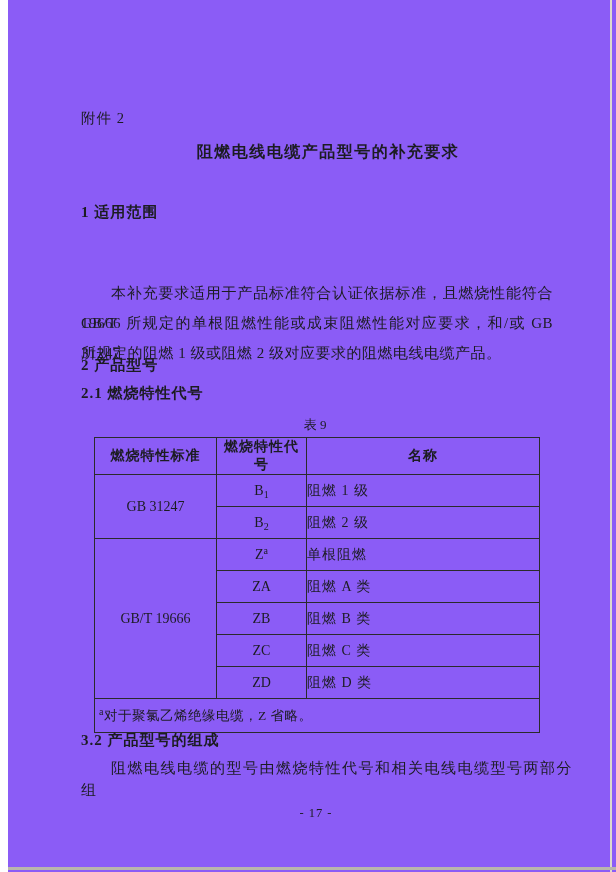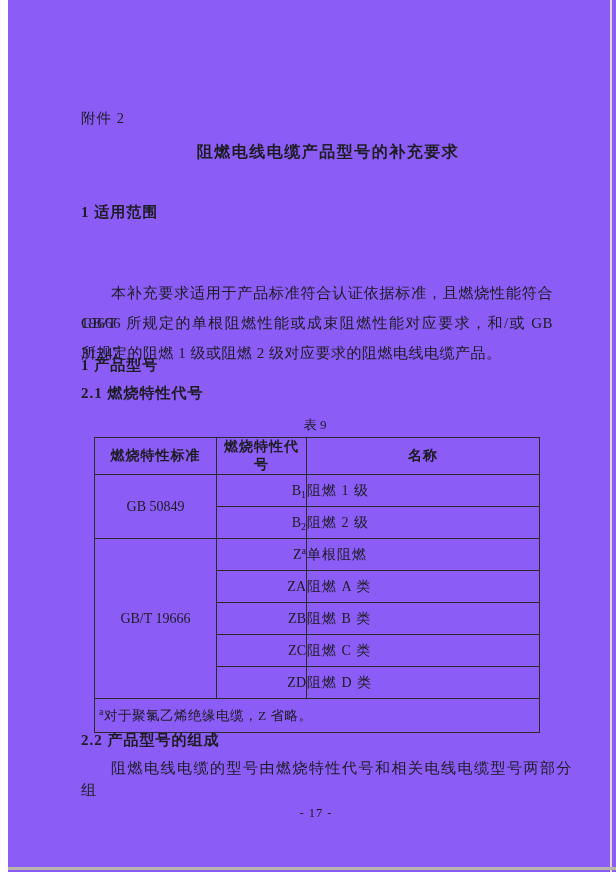"1 产品型号" div.h-sec { text: 1 -> 2 }
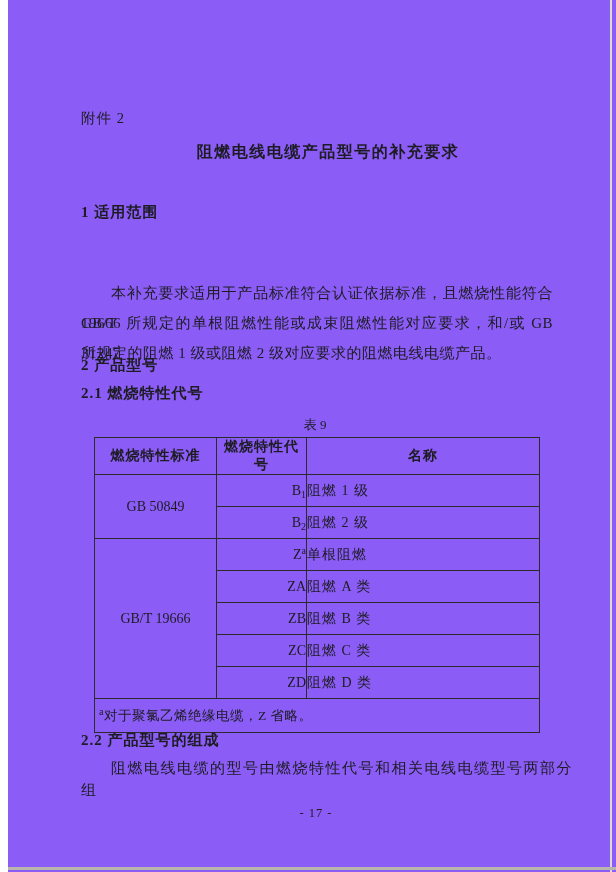"B1" table.t1 .c2 { text-align: right -> center }
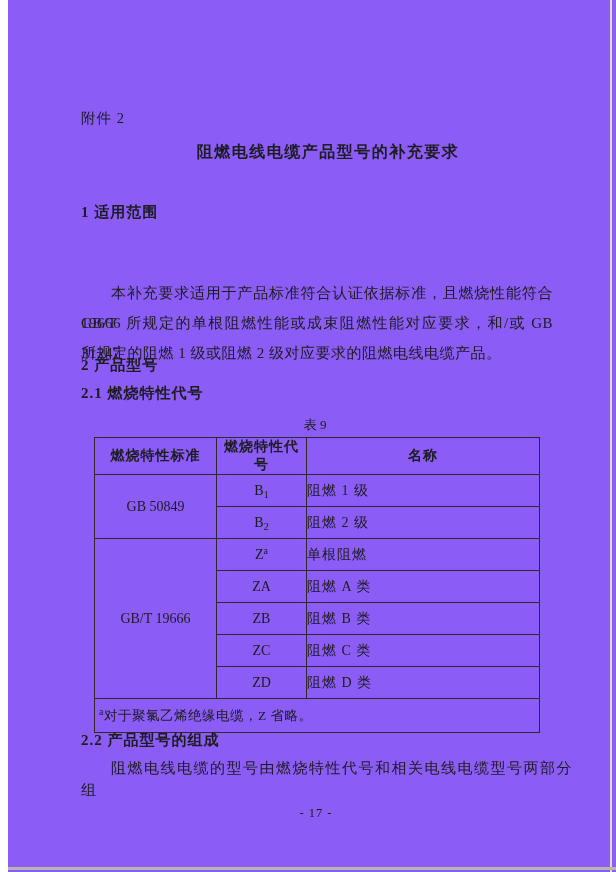"GB 50849" td.c1 { text: 50849 -> 31247 }
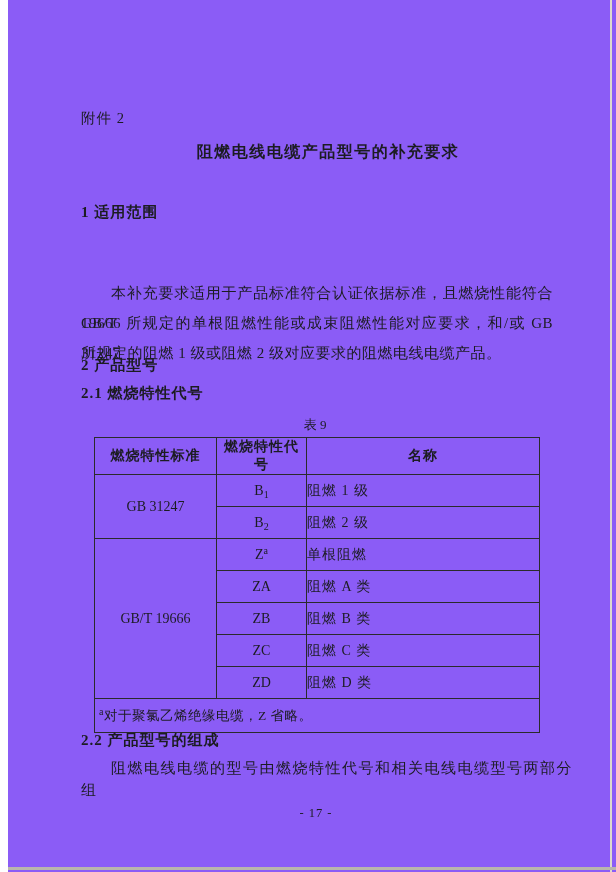"2.2 产品型号的组成" div.h-sec { text: 2.2 -> 3.2 }
